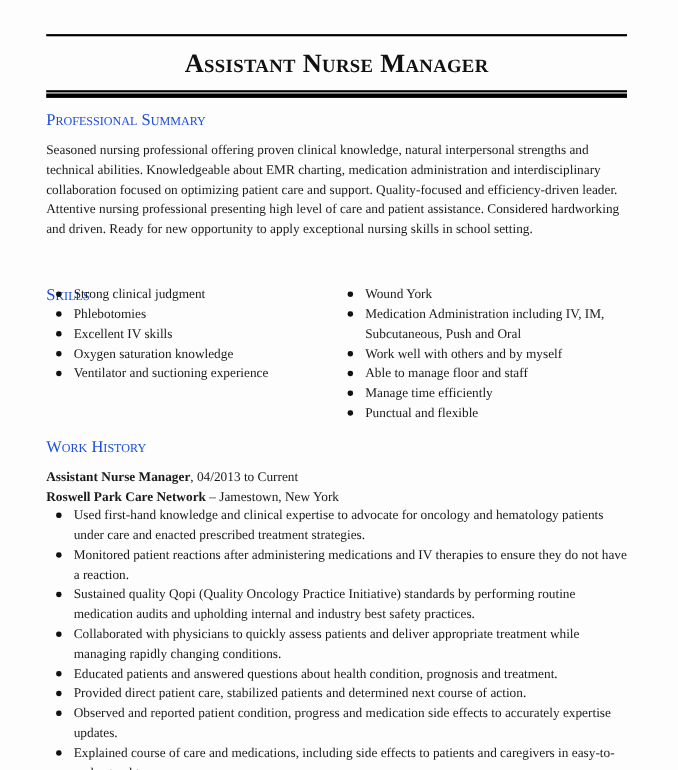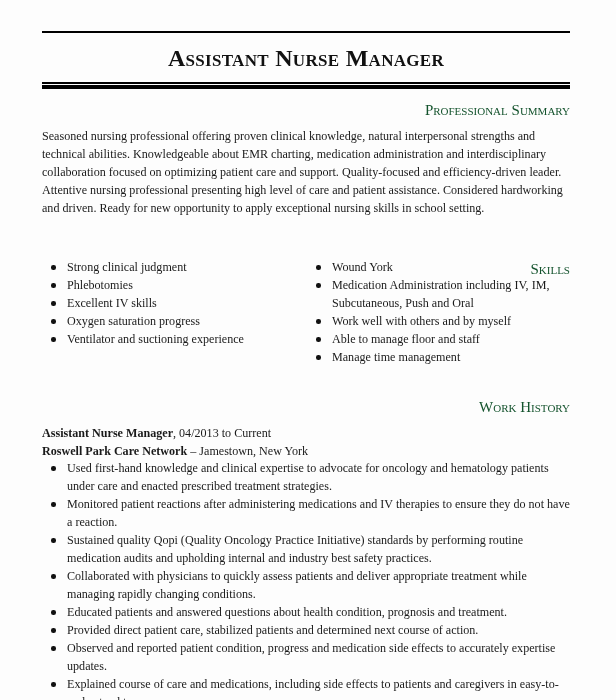"Professional Summary" .section-heading { color: #14532d -> #1d4ed8; text-align: right -> left }
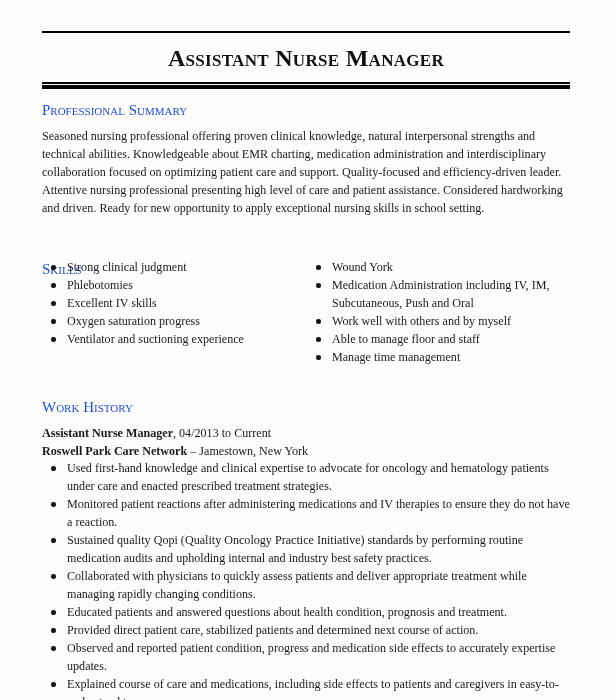"Oxygen saturation progress" li { text: progress -> knowledge }
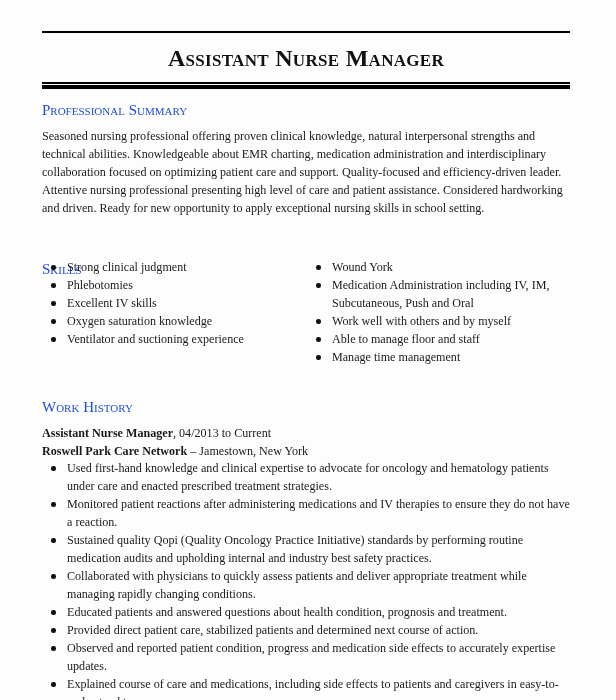"Manage time management" li { text: management -> efficiently }
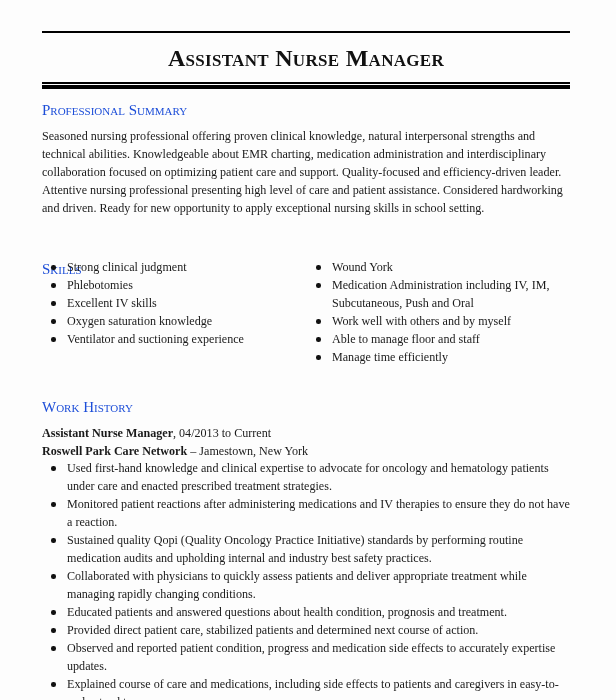"Punctual and flexible" li { html: none -> <li>Punctual and flexible</li> }
